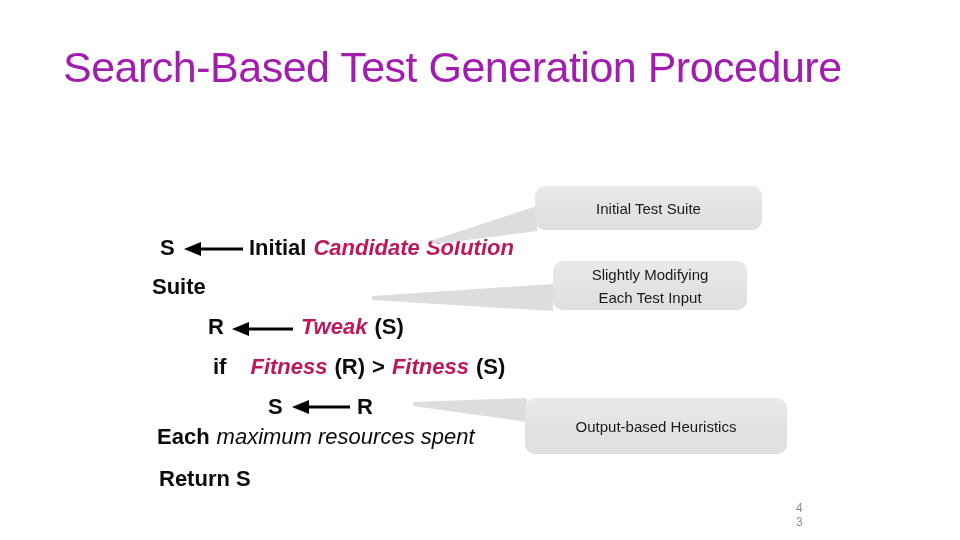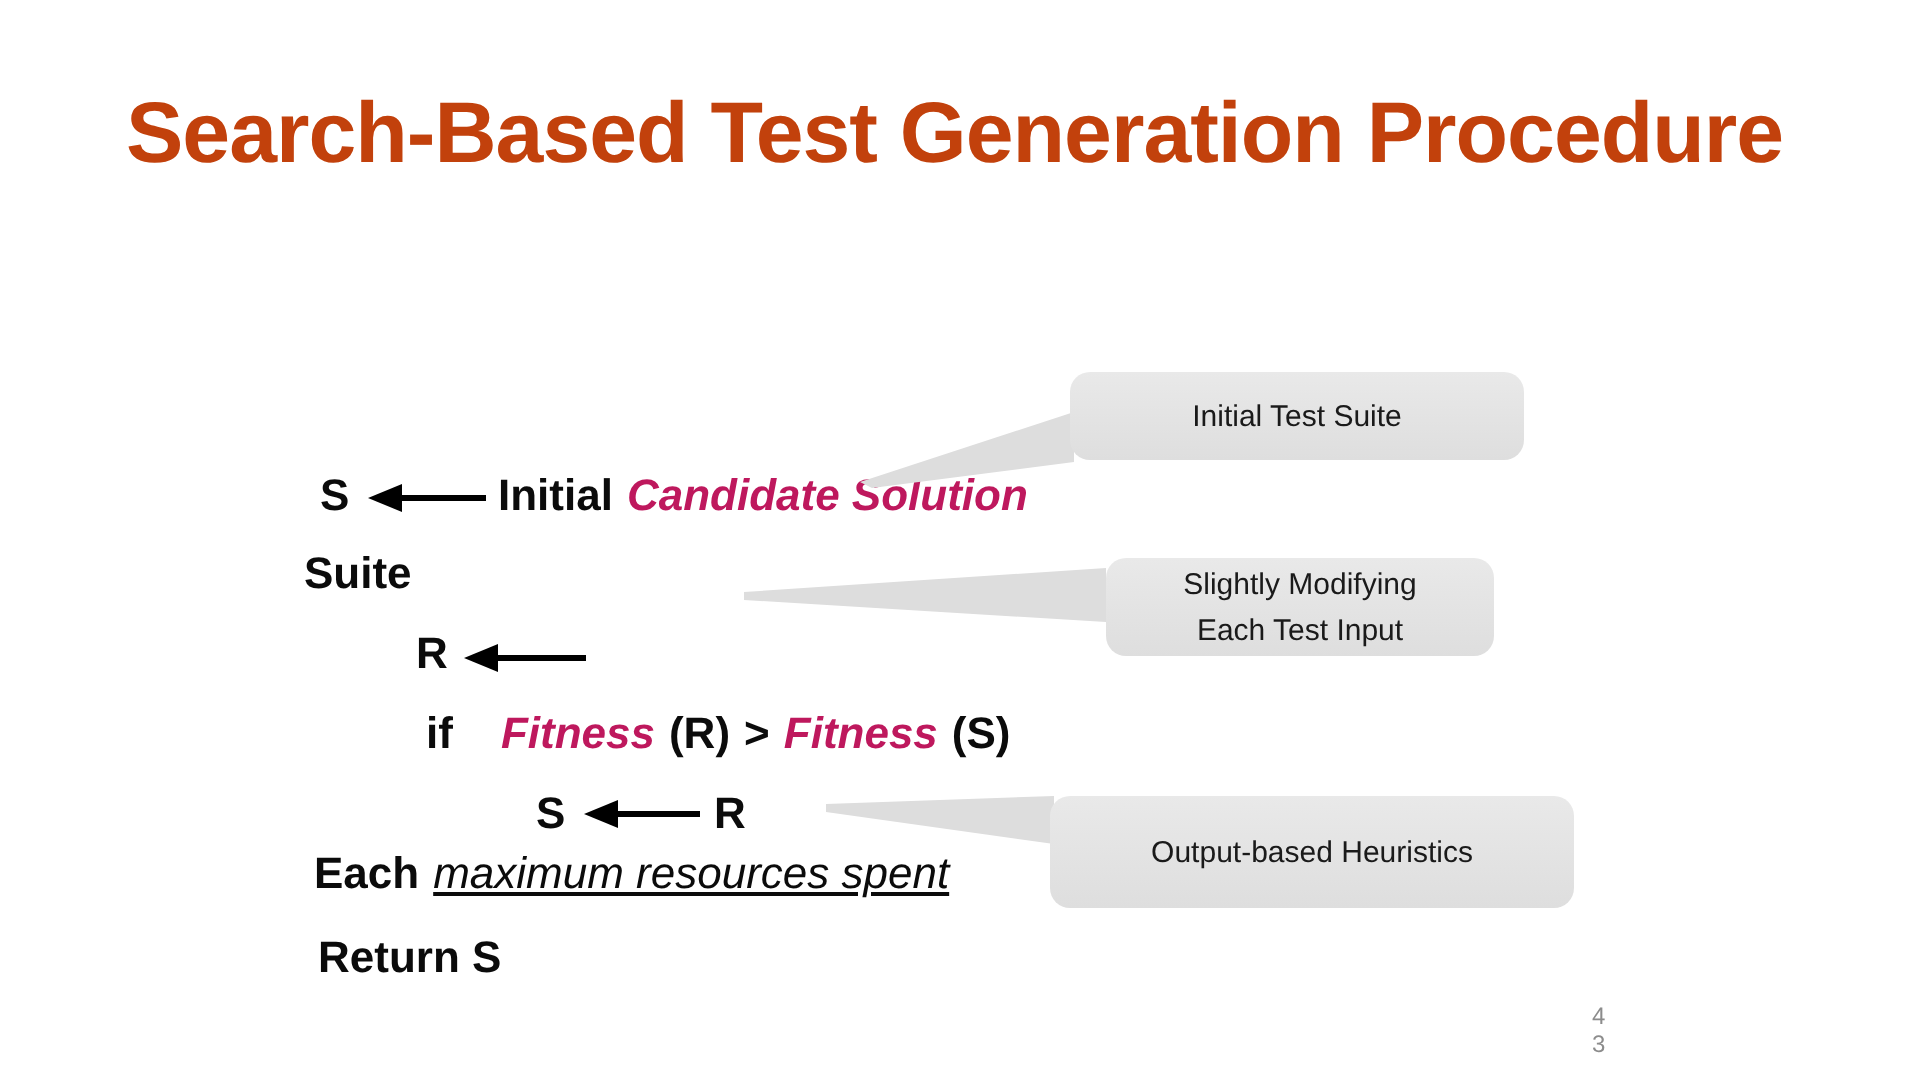"Search-Based Test Generation Procedure" .slide-title { color: #c2410c -> #a21caf; font-weight: bold -> none }
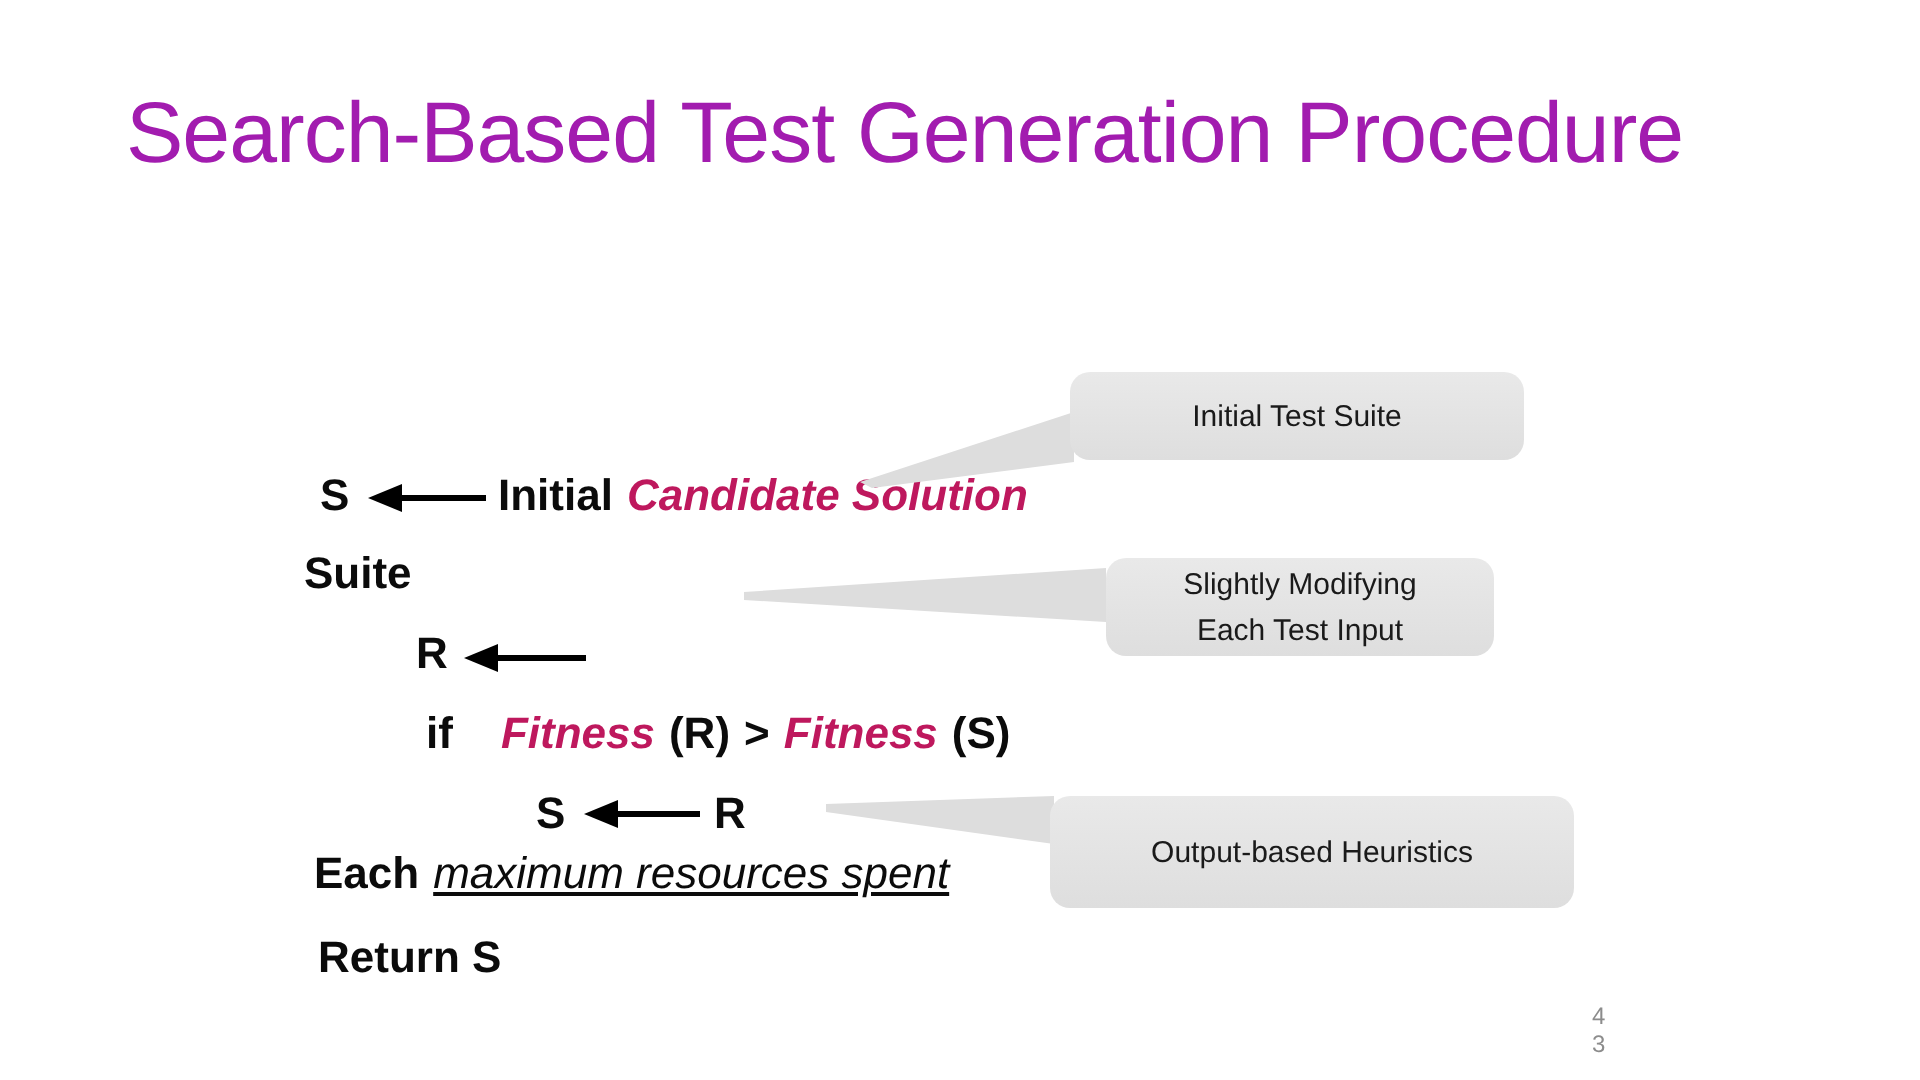"Slightly Modifying" .callout-2 { top: 279px -> 261px }
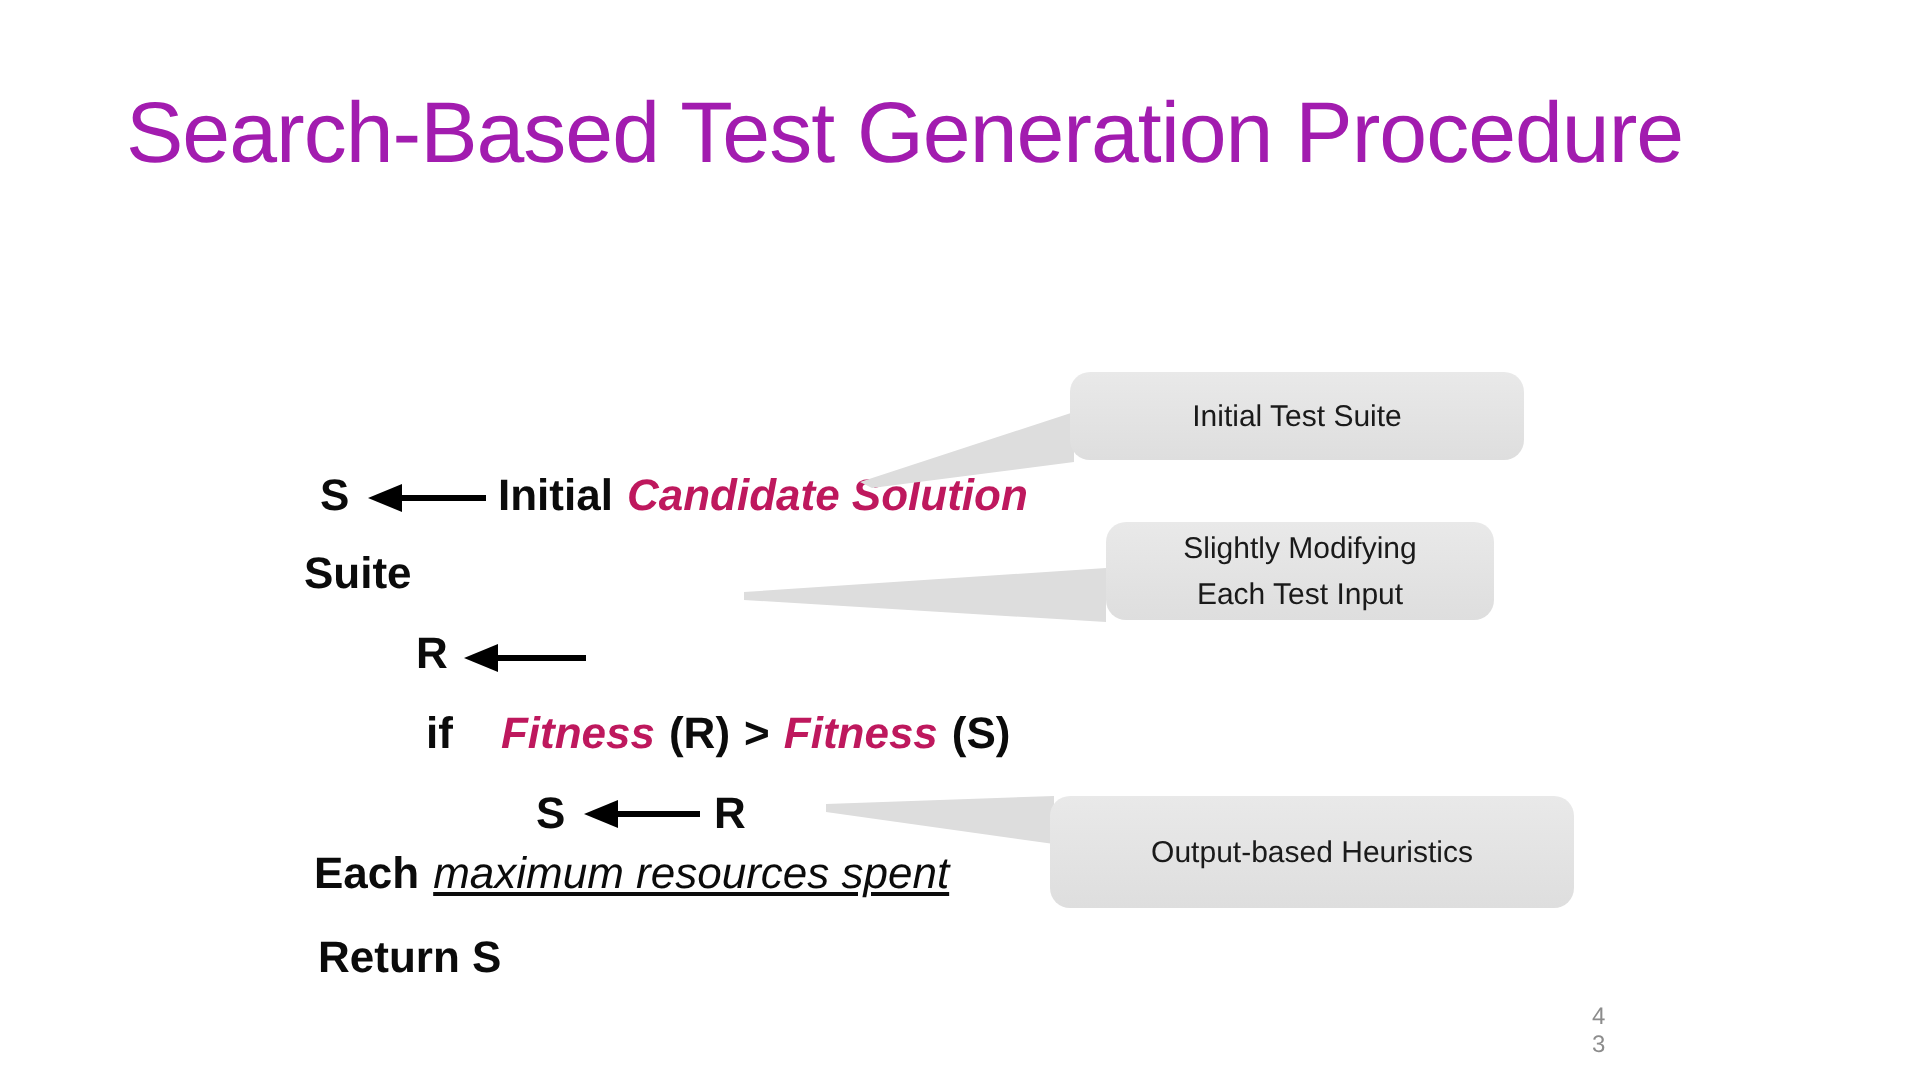"Tweak (S)" div.code { html: none -> <div> <span>Tweak</span><span>(S)</span> </div> }
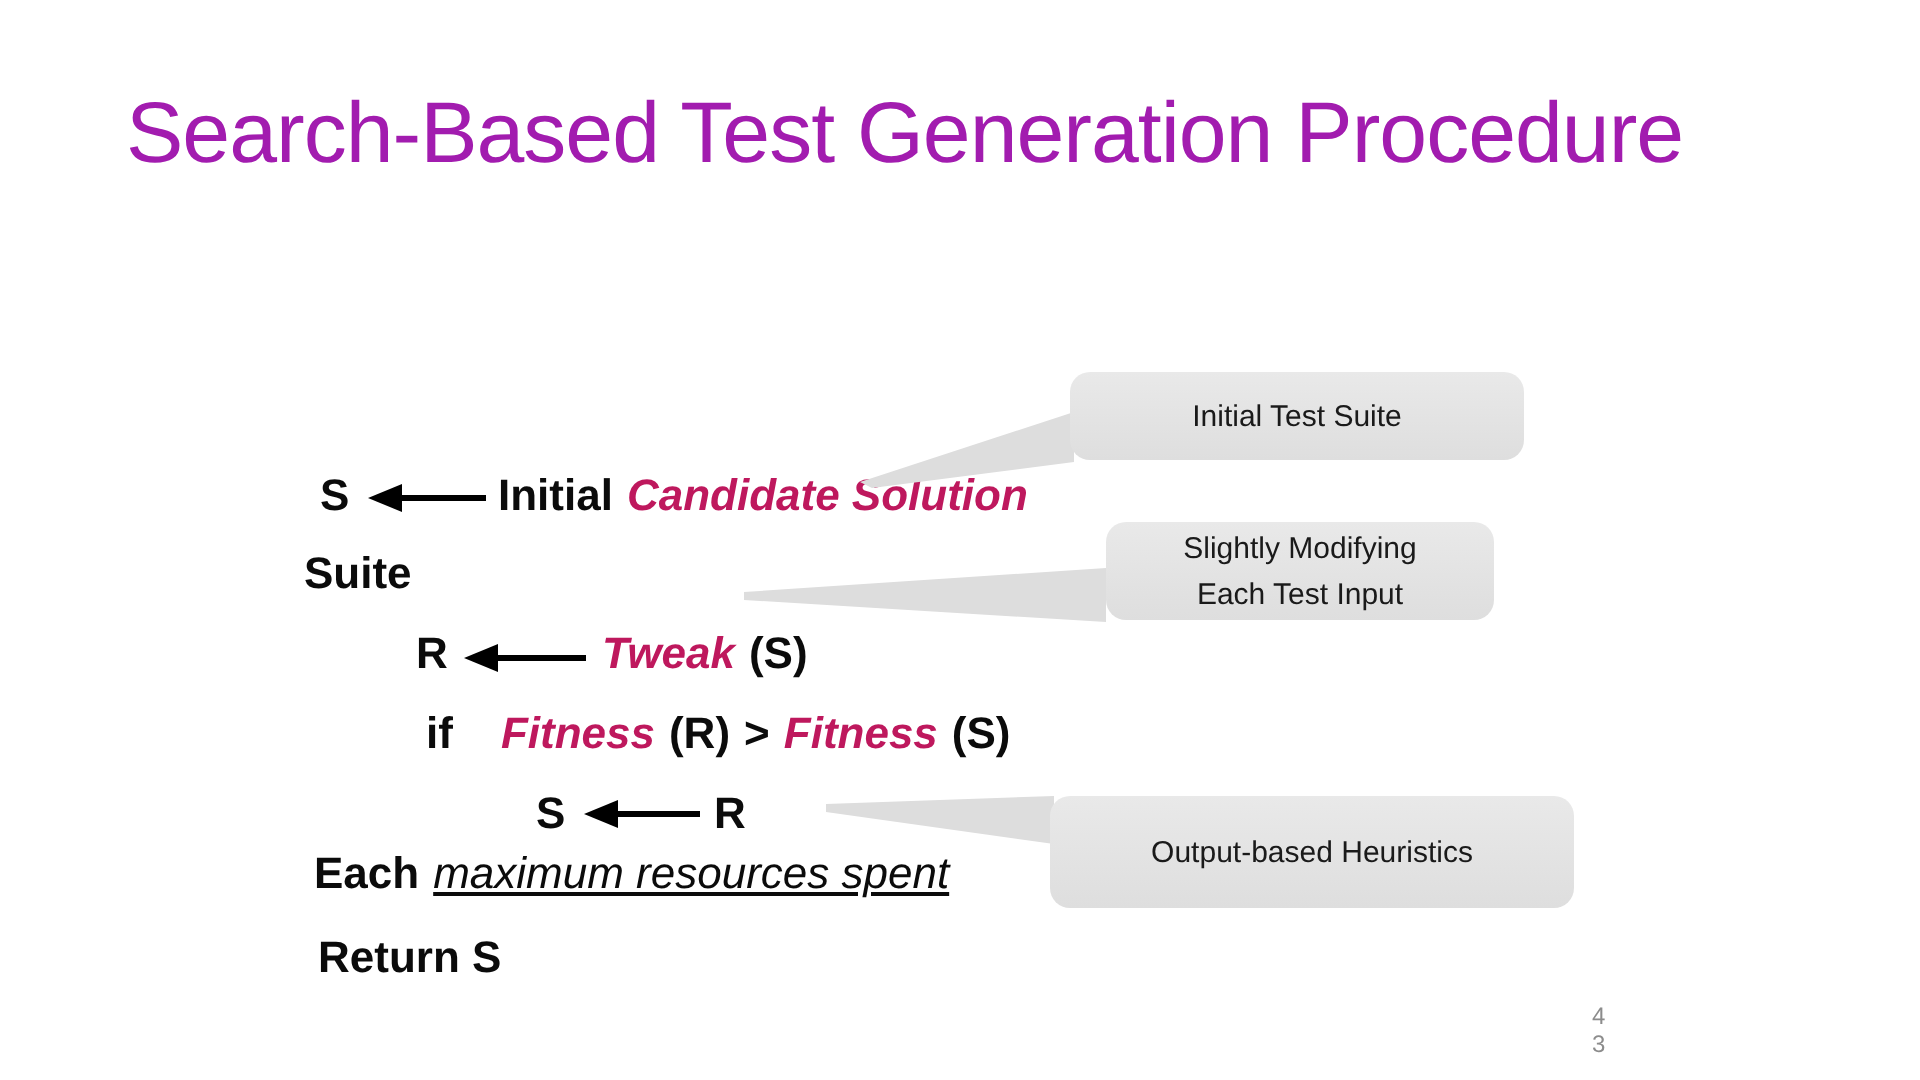"maximum resources spent" .it { text-decoration: underline -> none }
